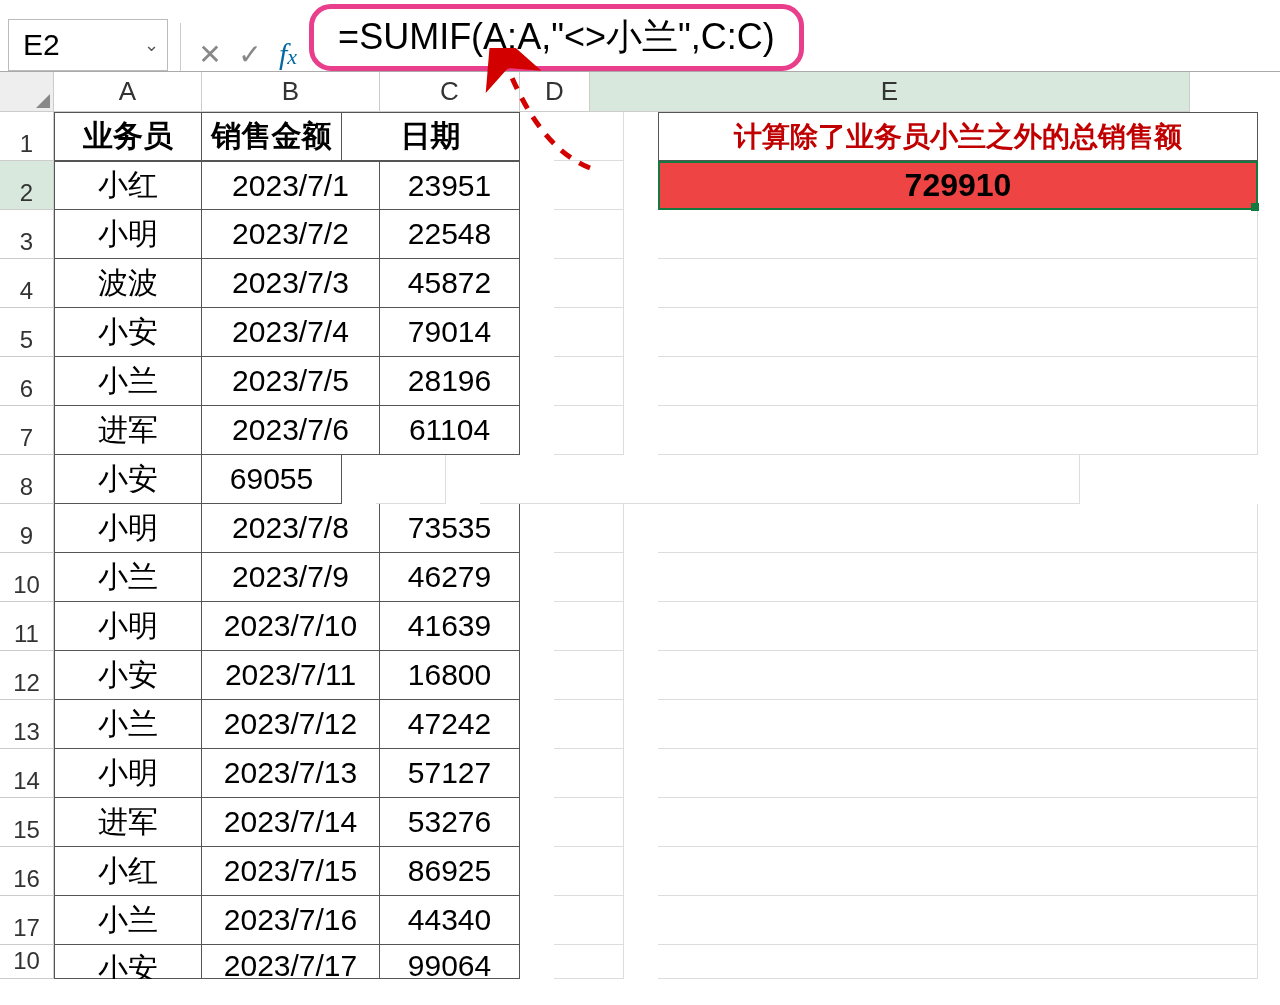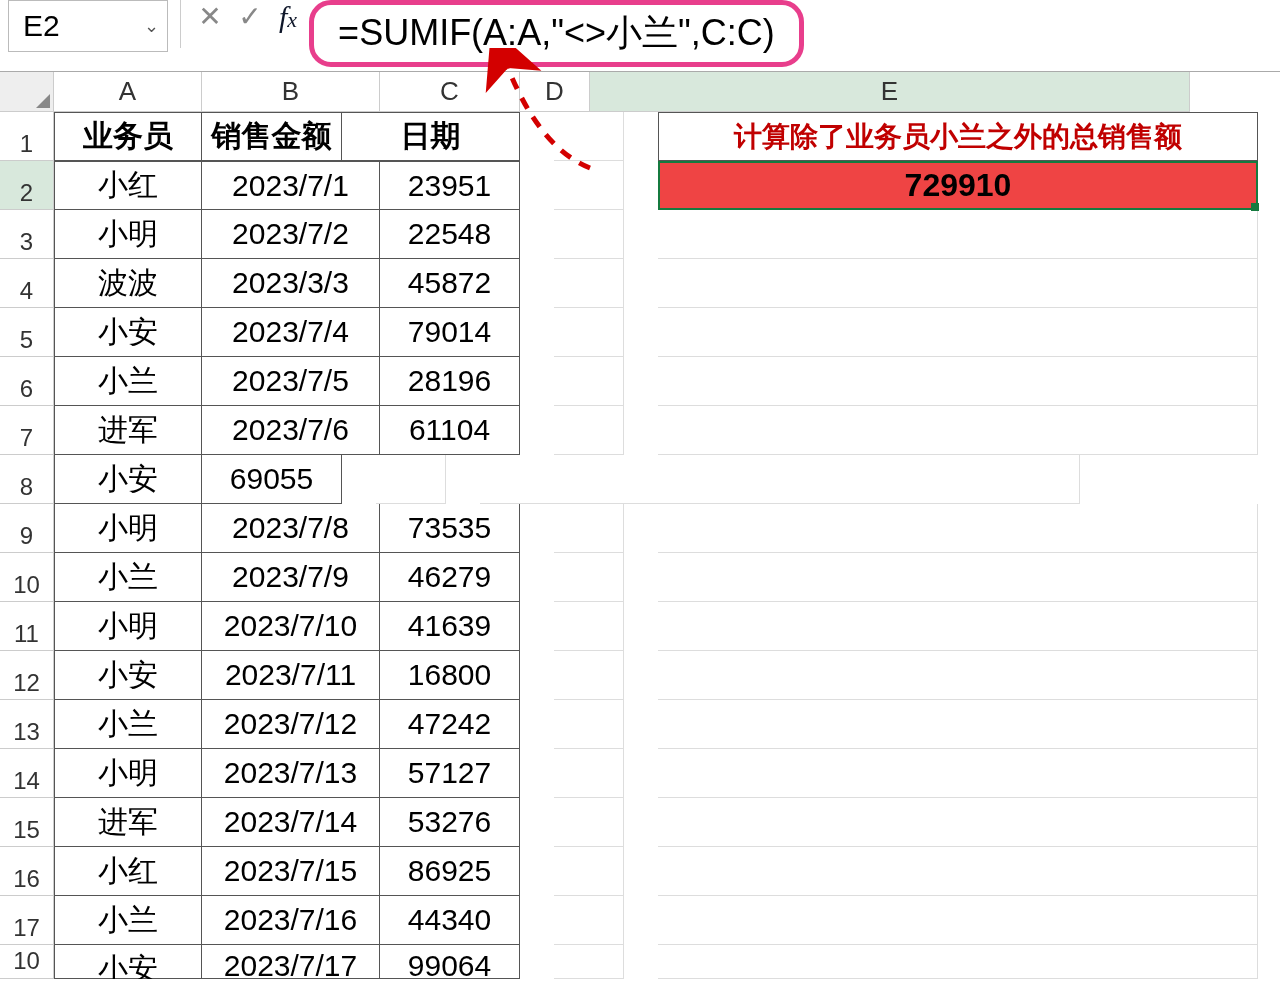"E2" .formula-row { align-items: flex-start -> flex-end }
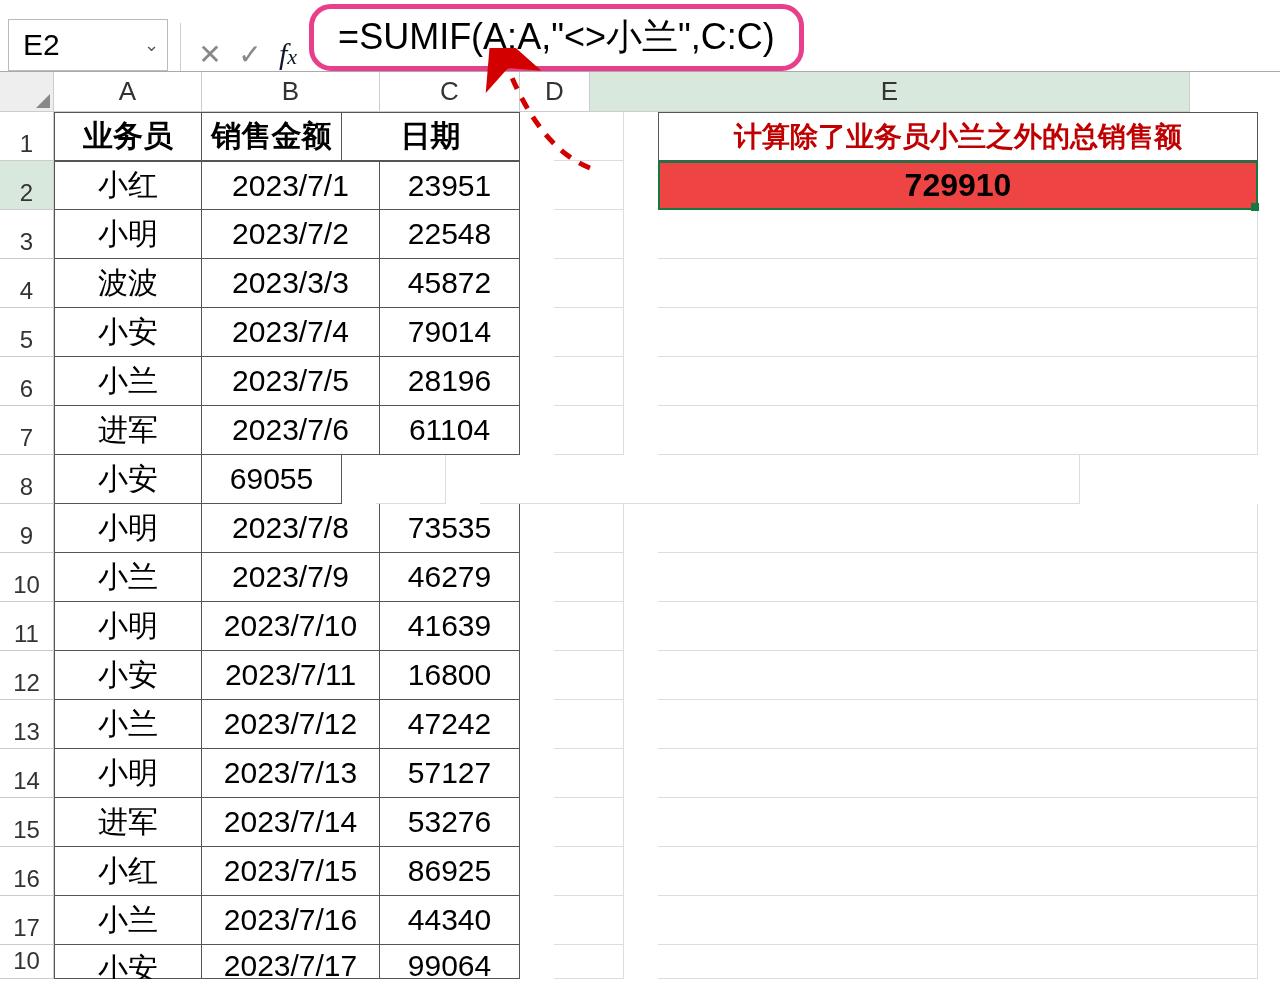"fx" .fx-label { color: #0f172a -> #0369a1 }
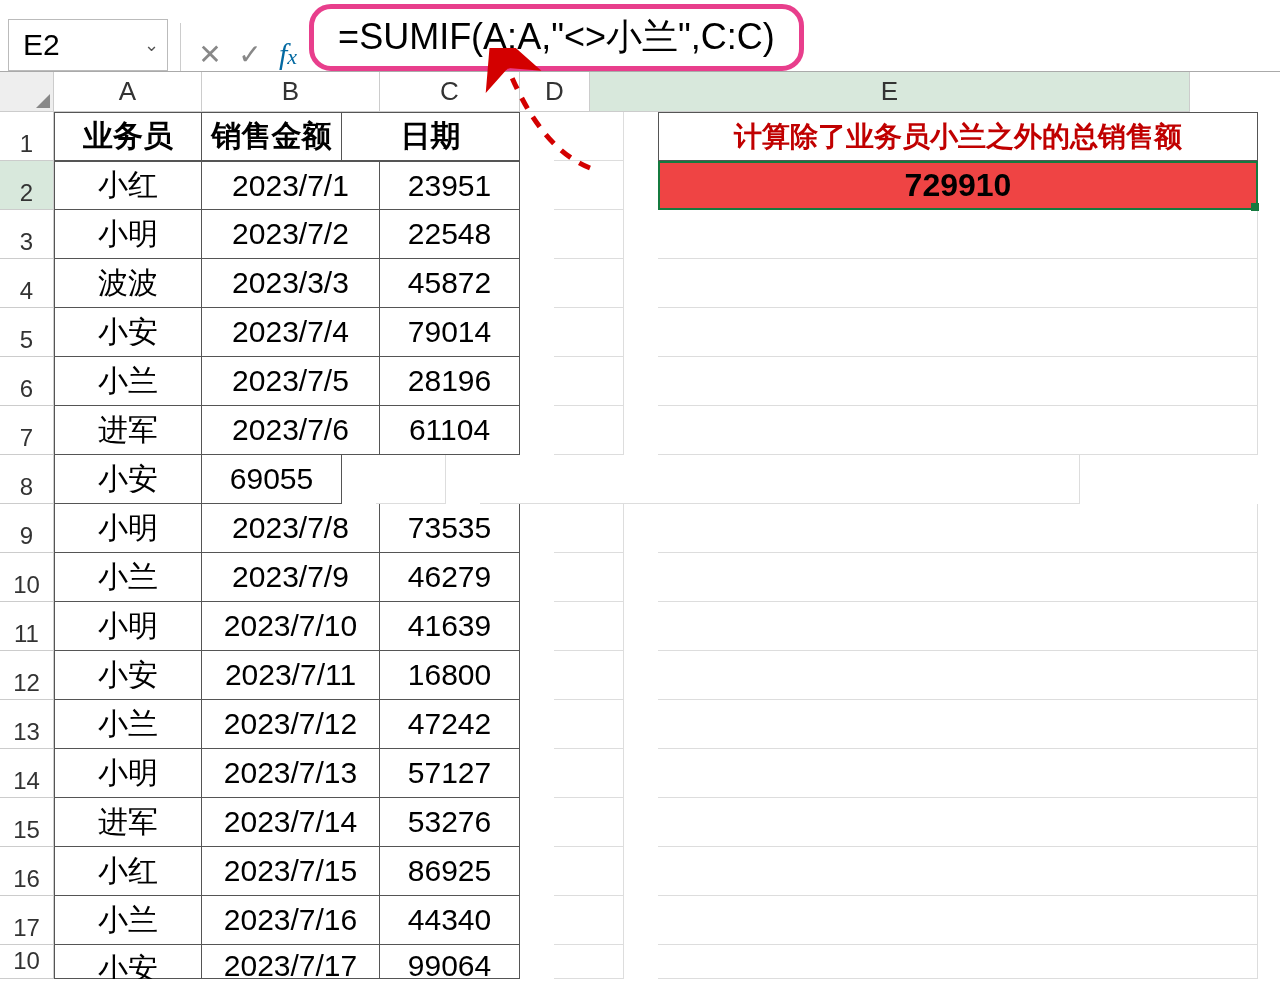"2023/3/3" div.cell { text: 2023/3/3 -> 2023/7/3 }
